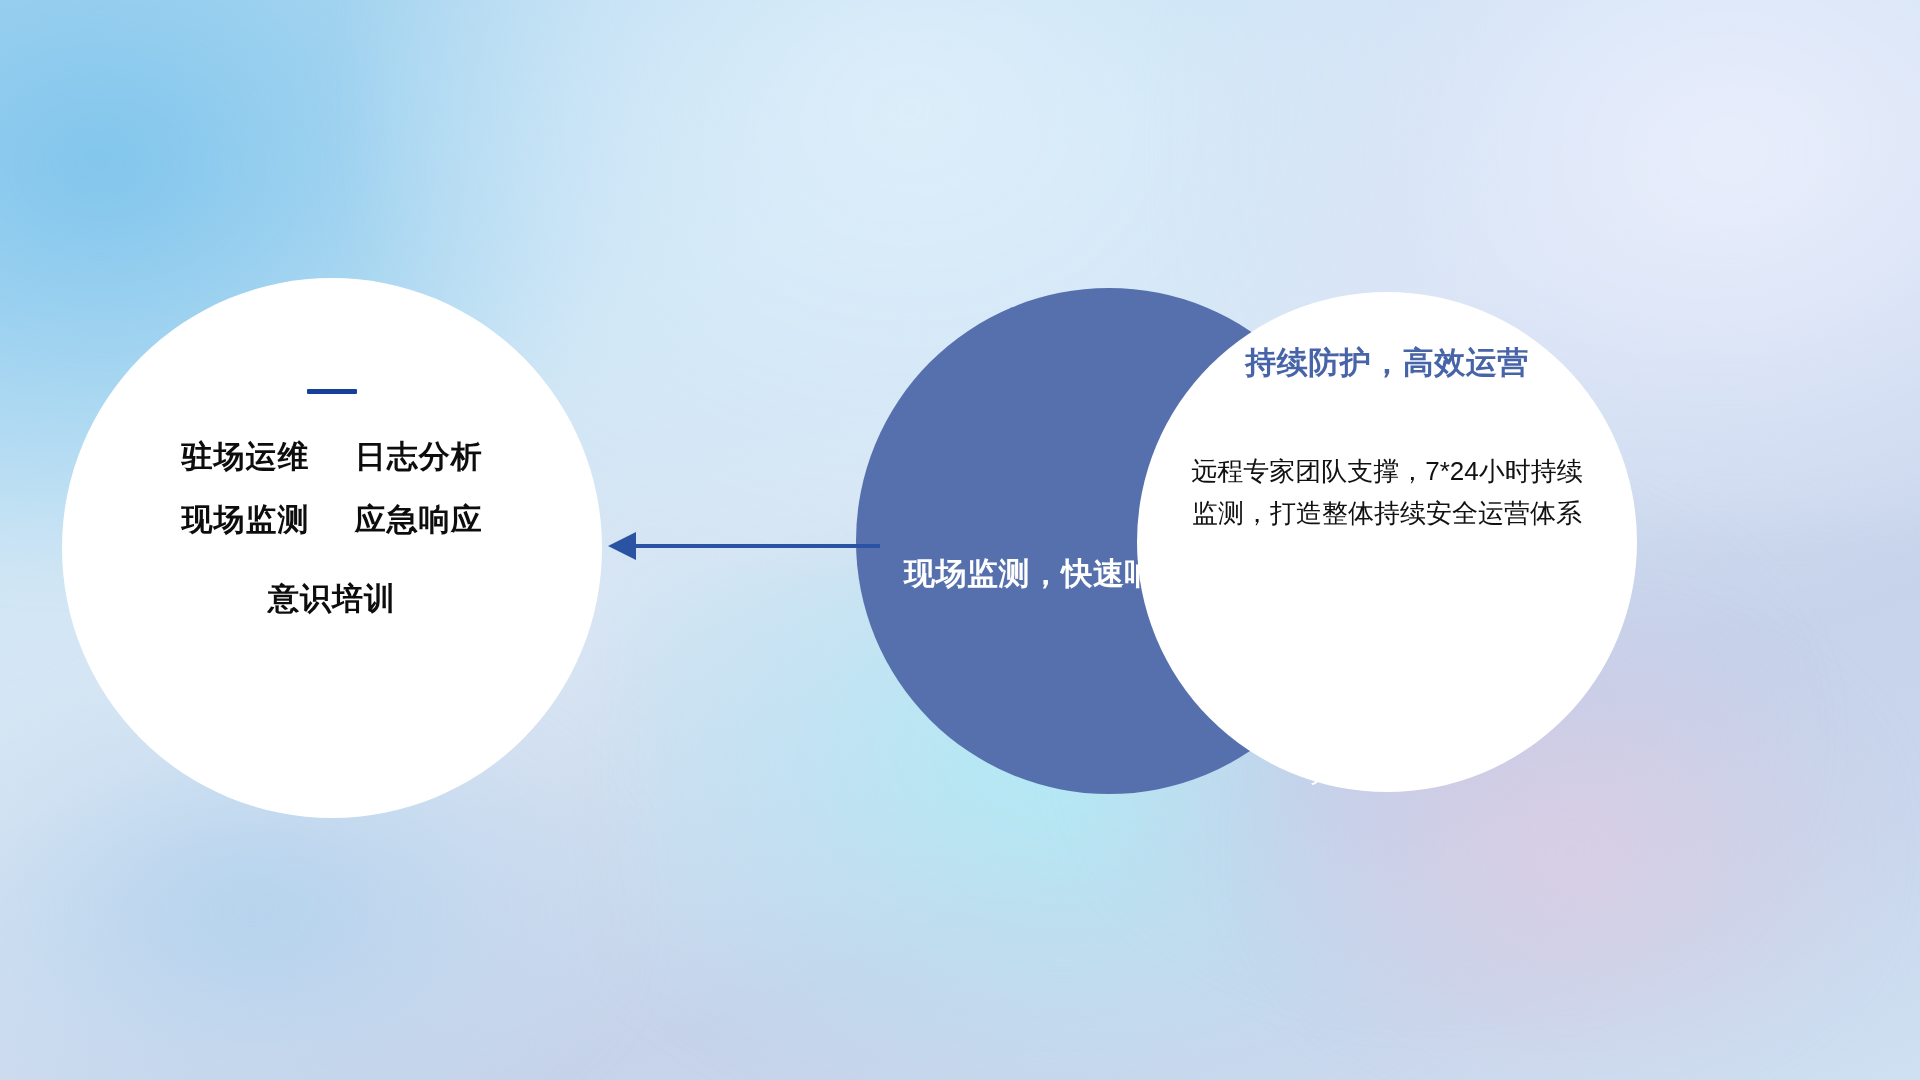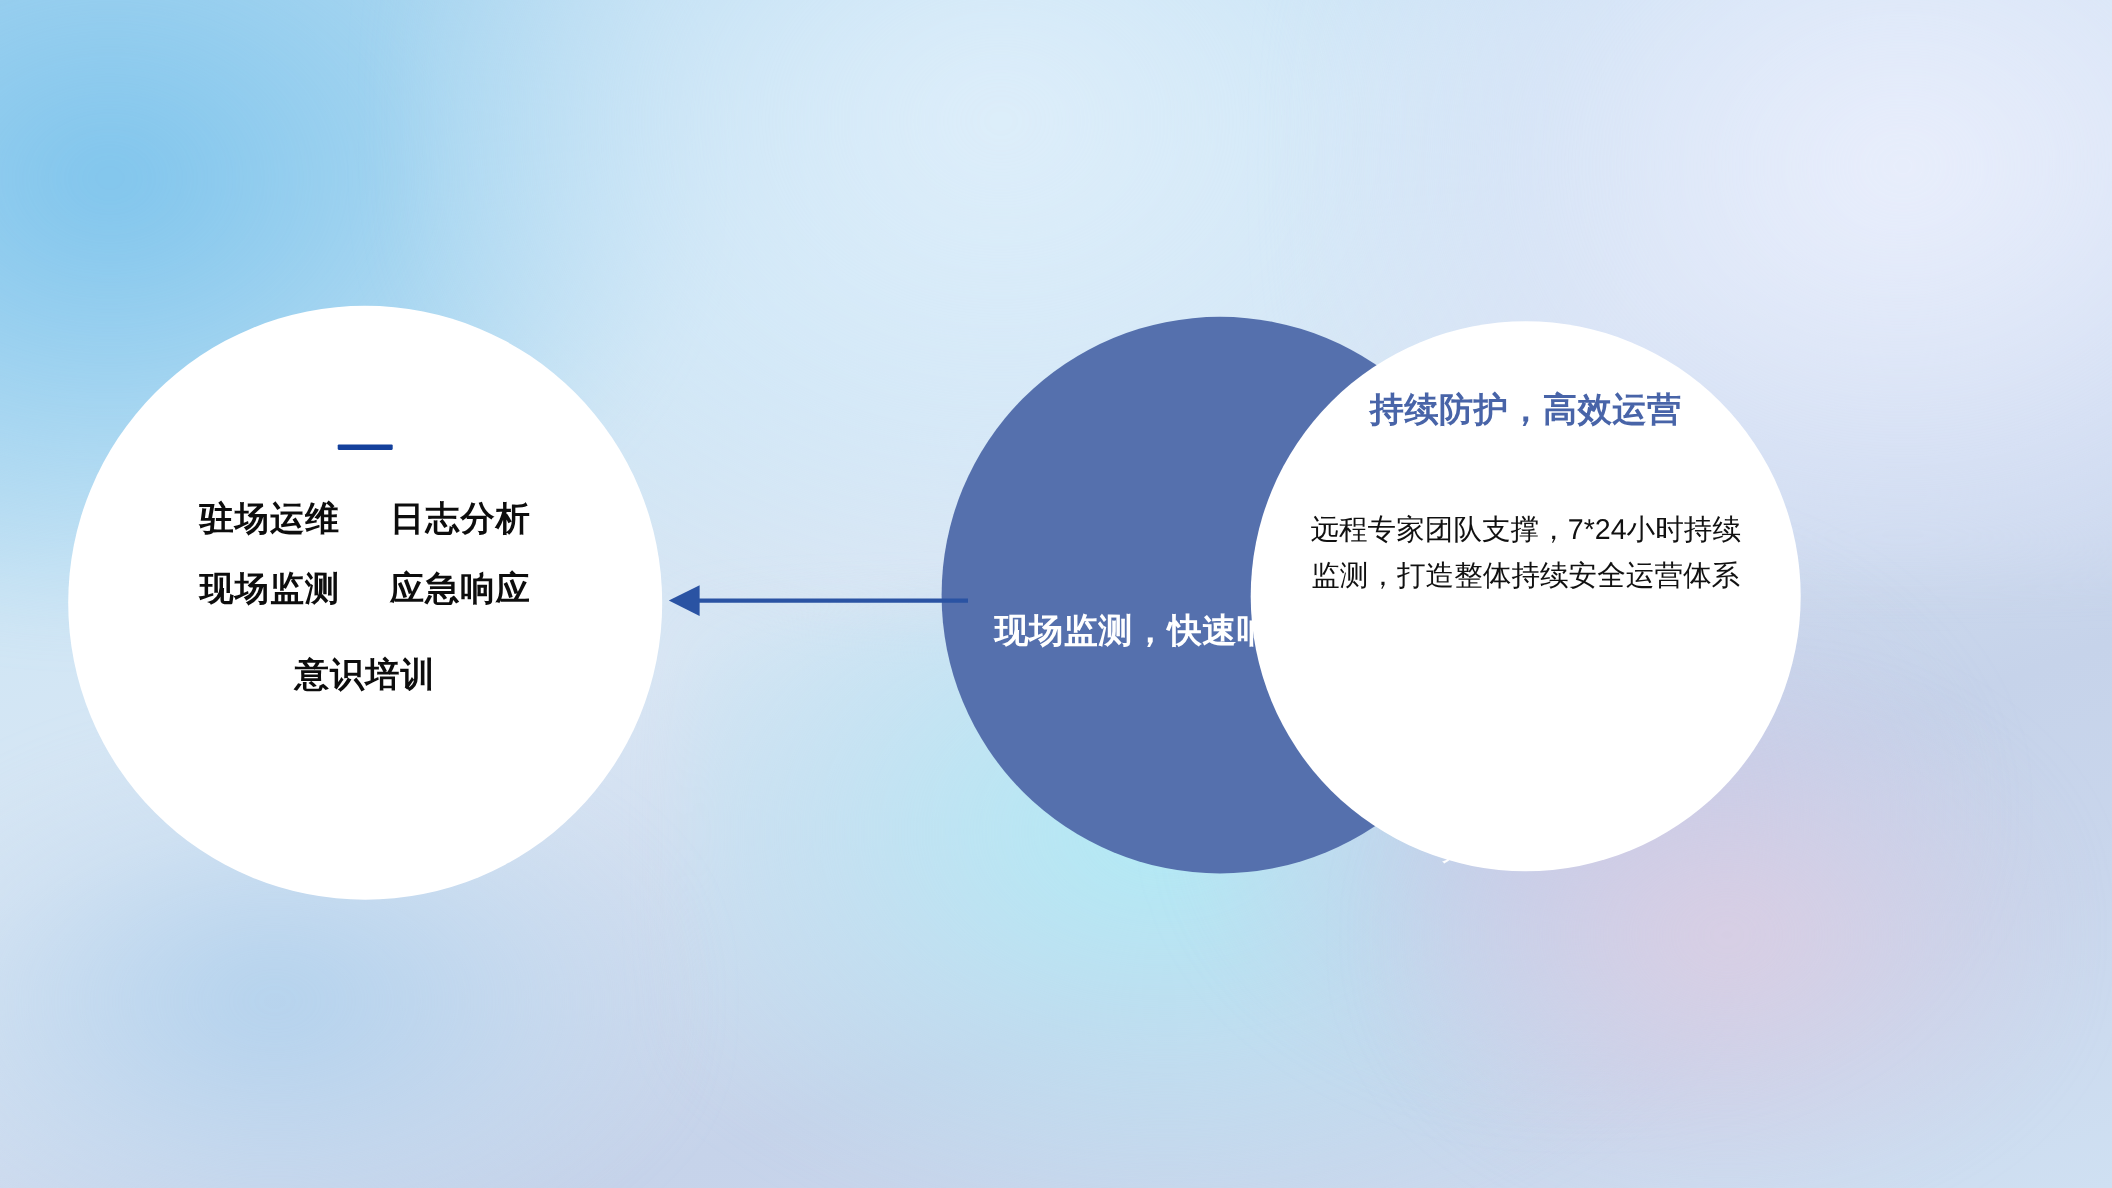"持续防护，高效运营" #right-content { top: 290px -> 280px }
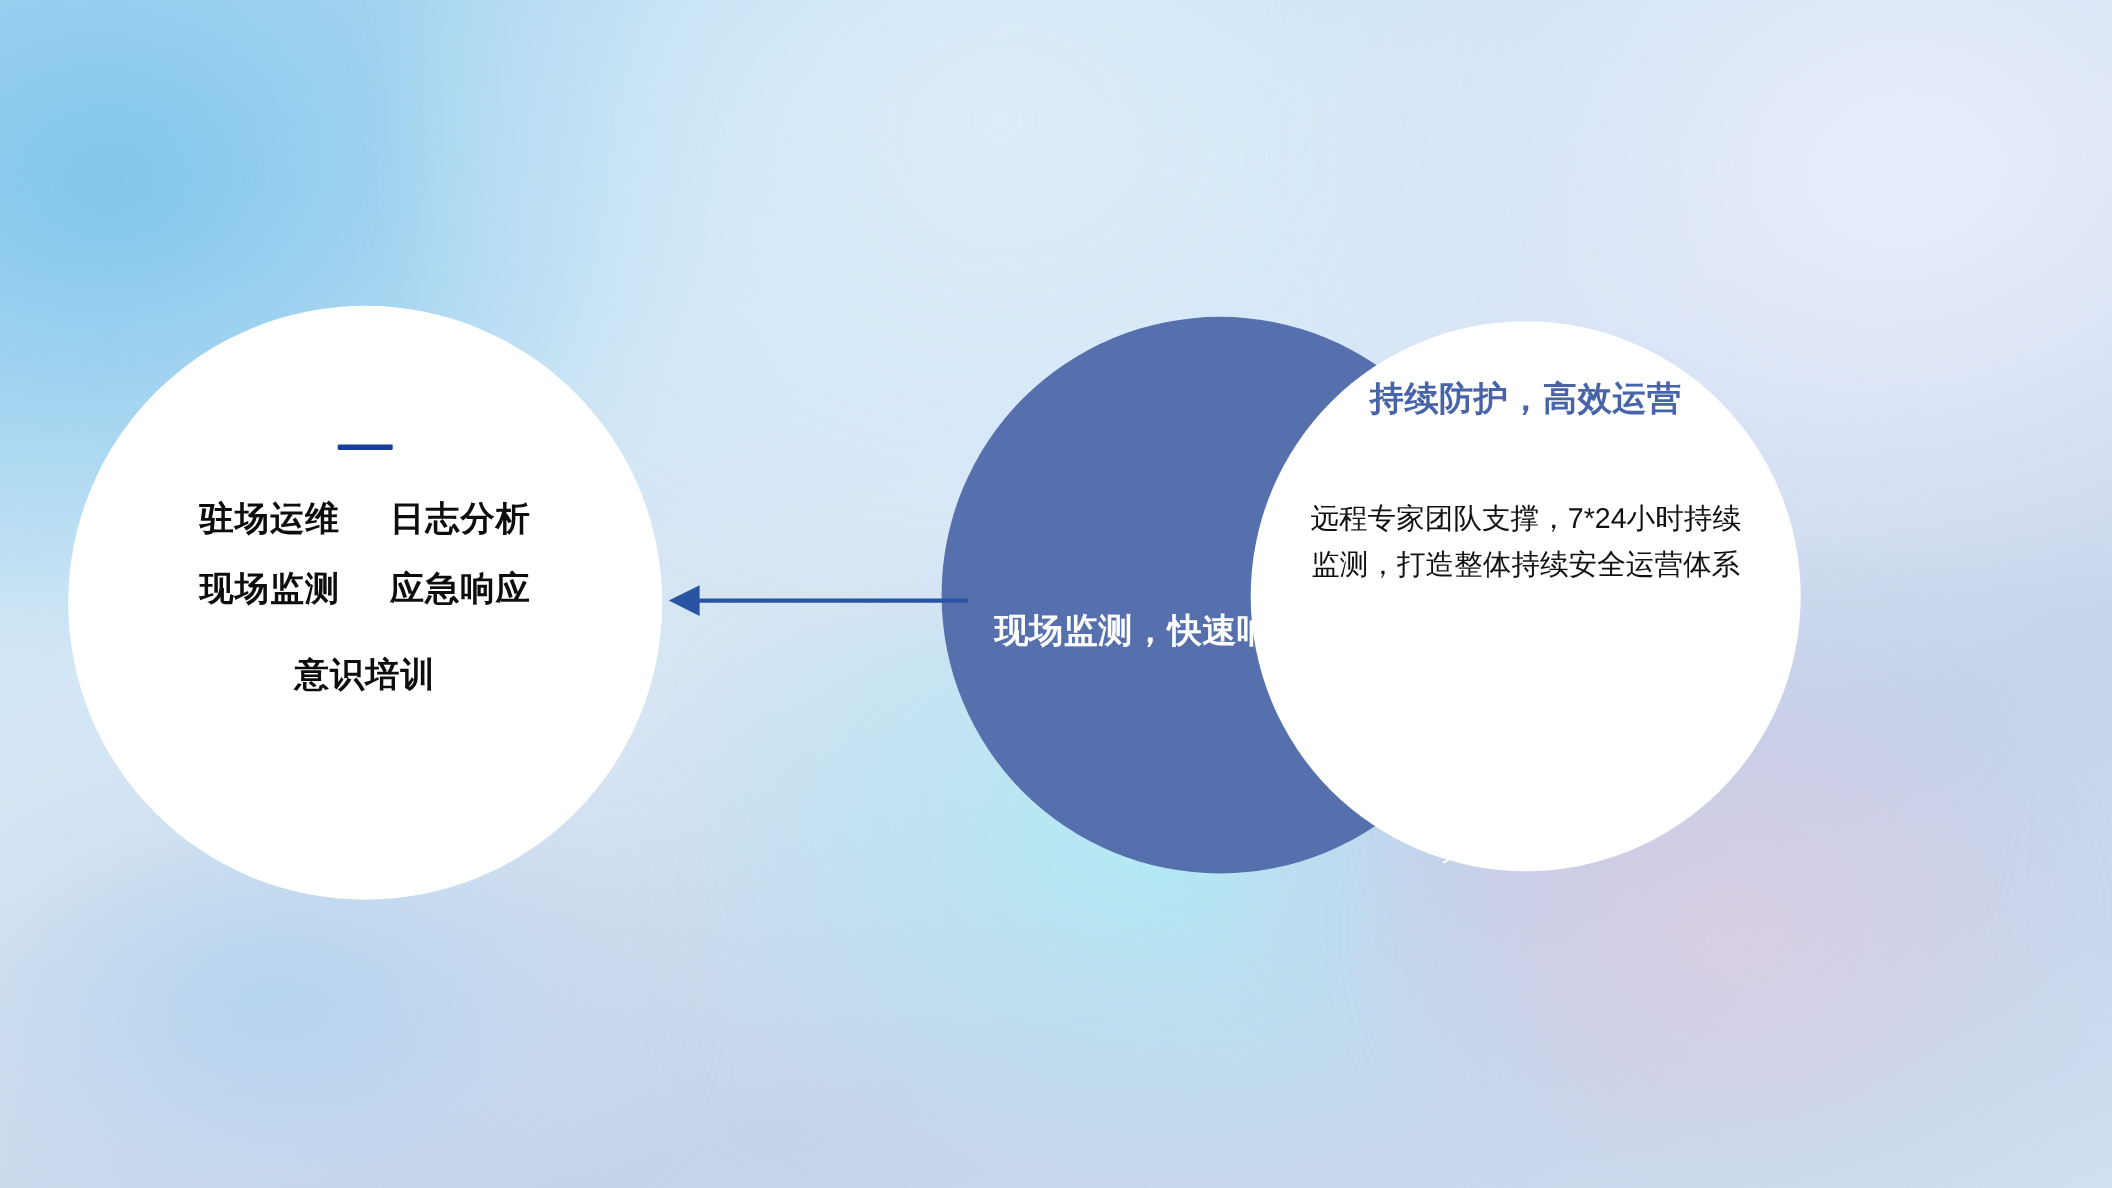"驻场运维 日志分析" #left-content { top: 278px -> 263px }
